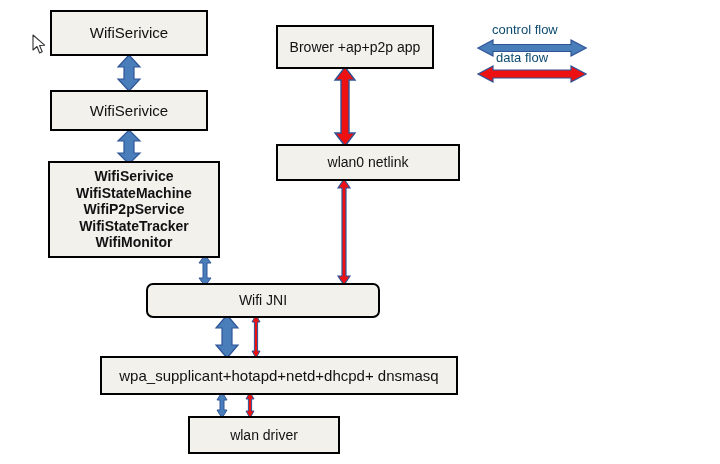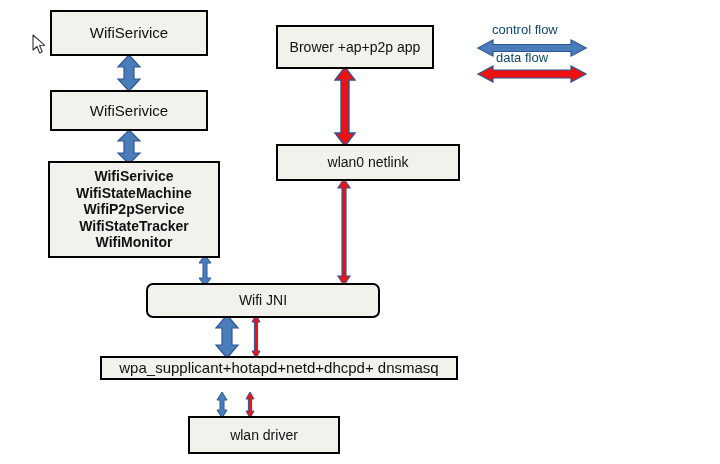"wpa_supplicant+hotapd+netd+dhcpd+" div.box { height: 24px -> 39px }
